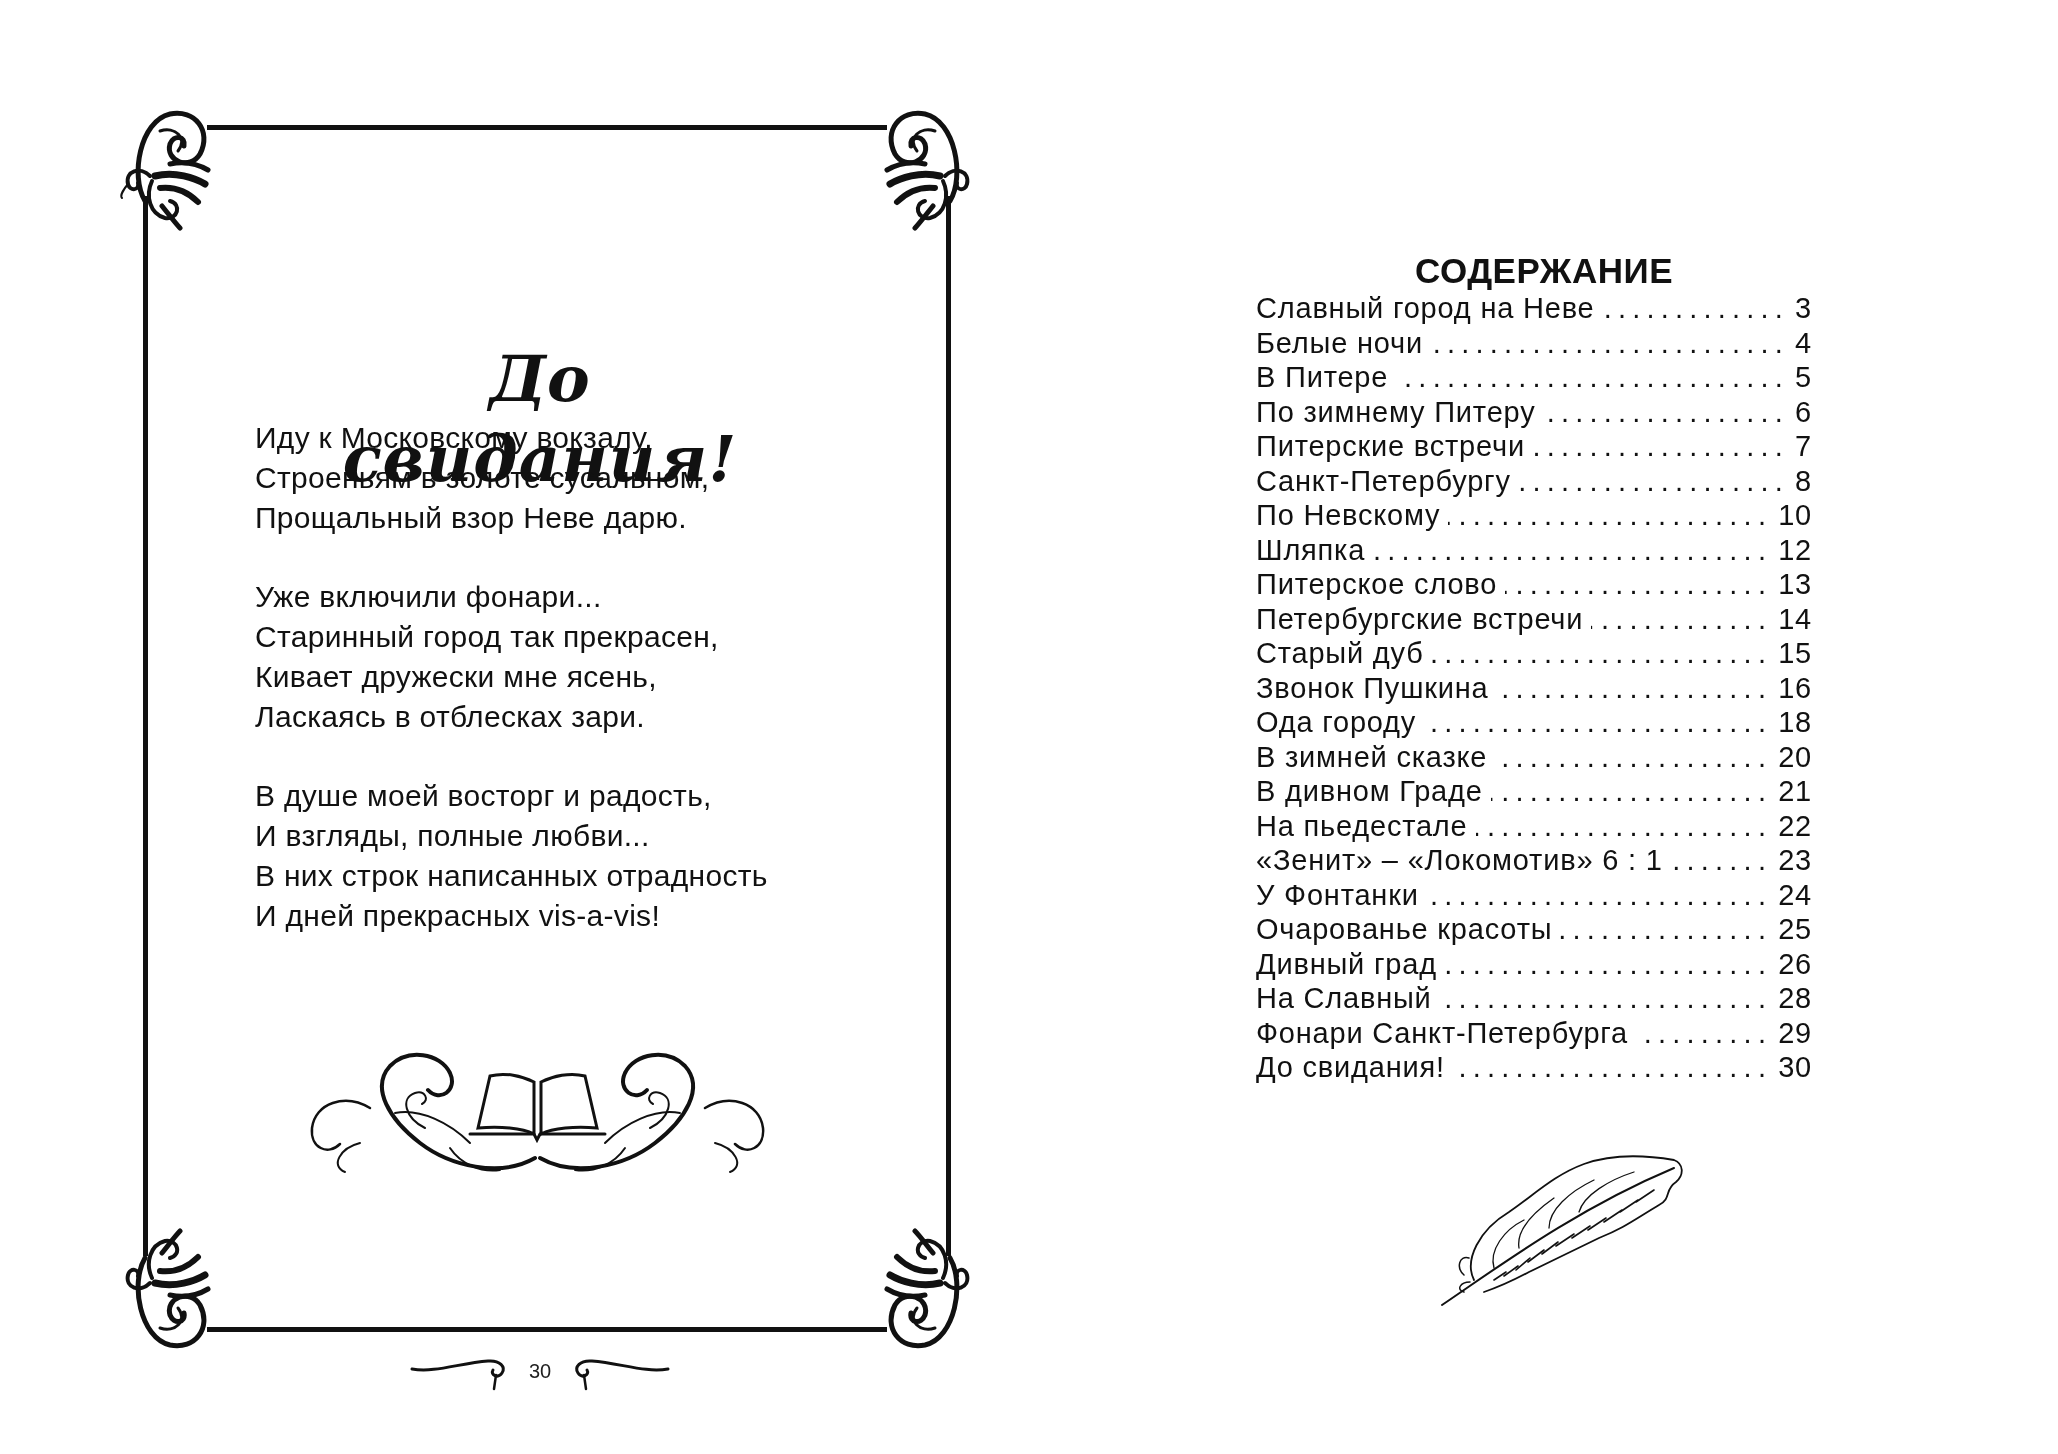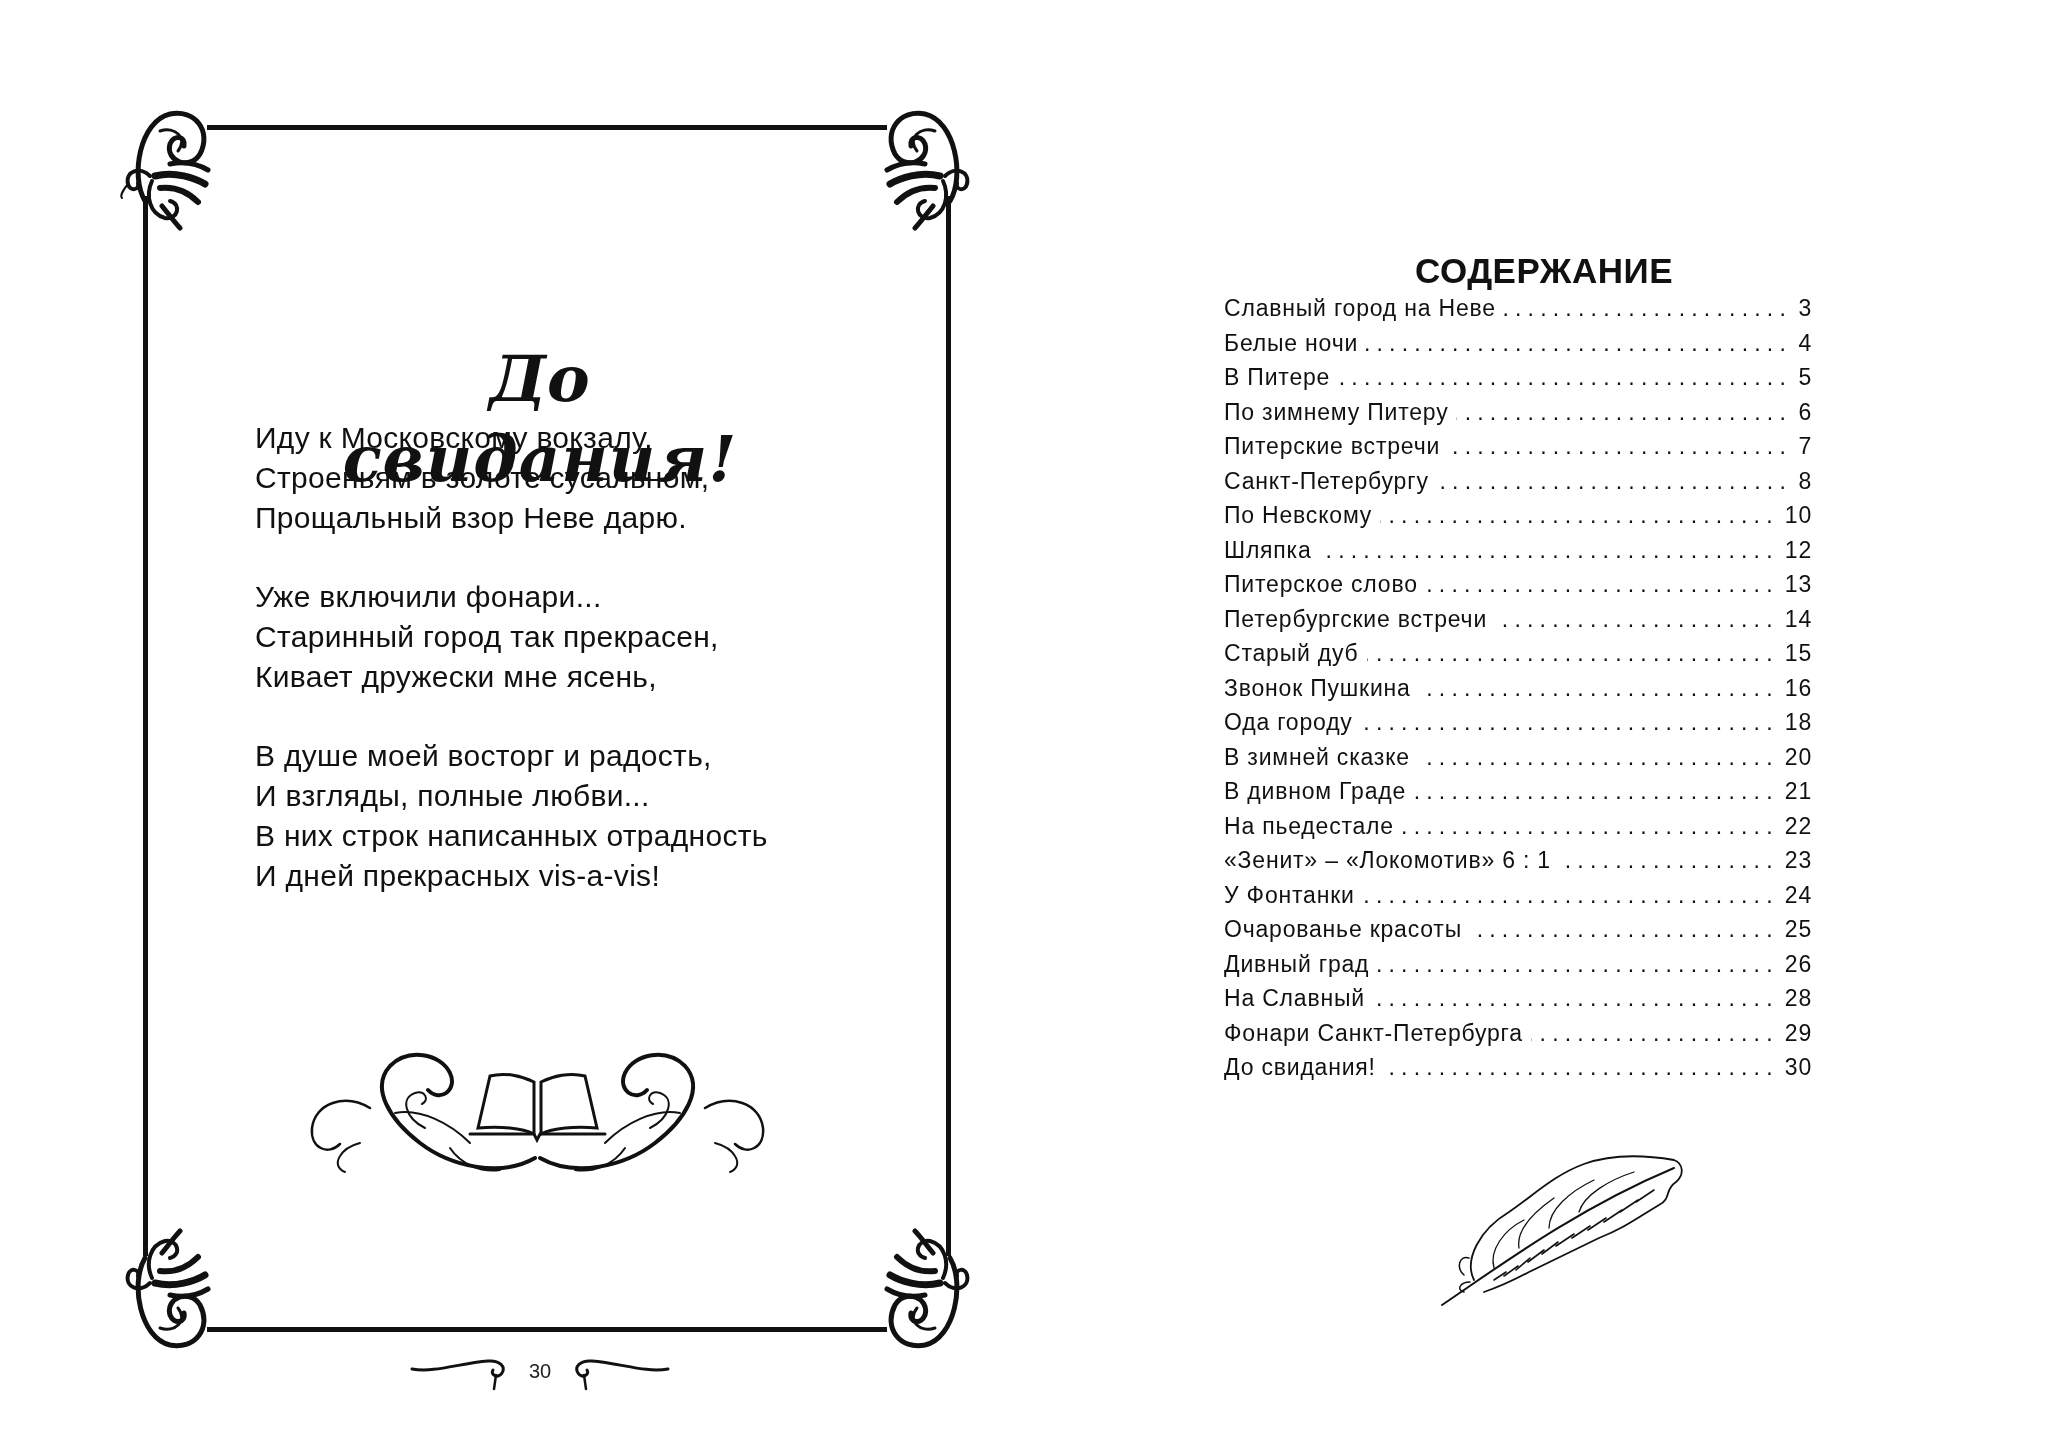"Славный город на Неве" .toc-row { font-size: 23px -> 29px; margin-left: none -> 32px }
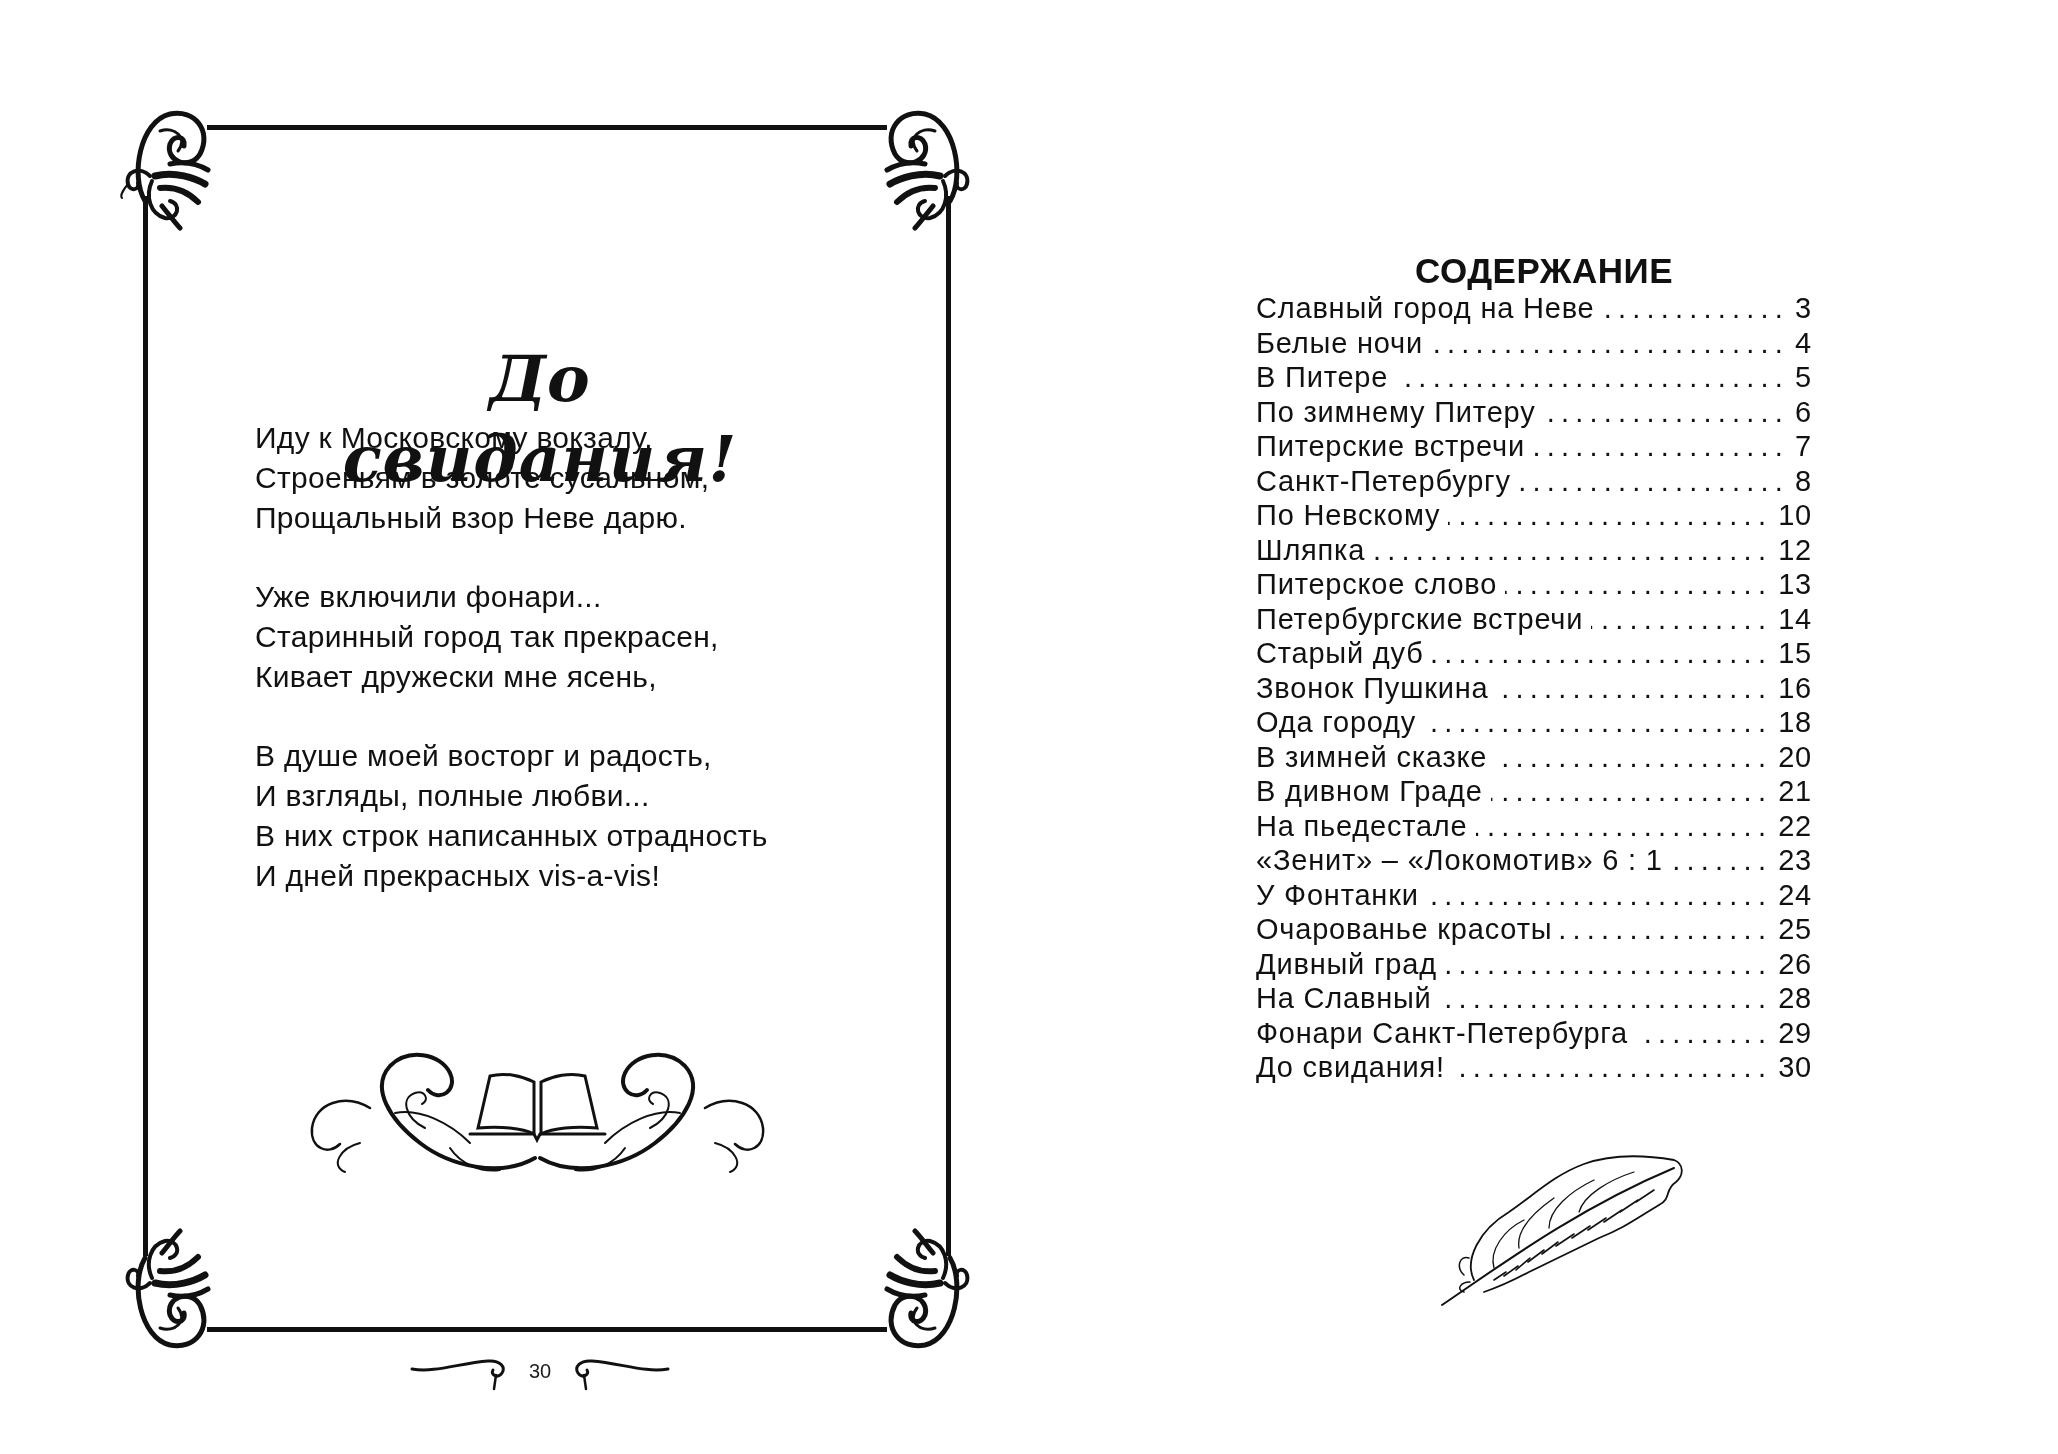"Ласкаясь в отблесках зари." span.poem-line { html: none -> <span>Ласкаясь в отблесках зари.</span> }
